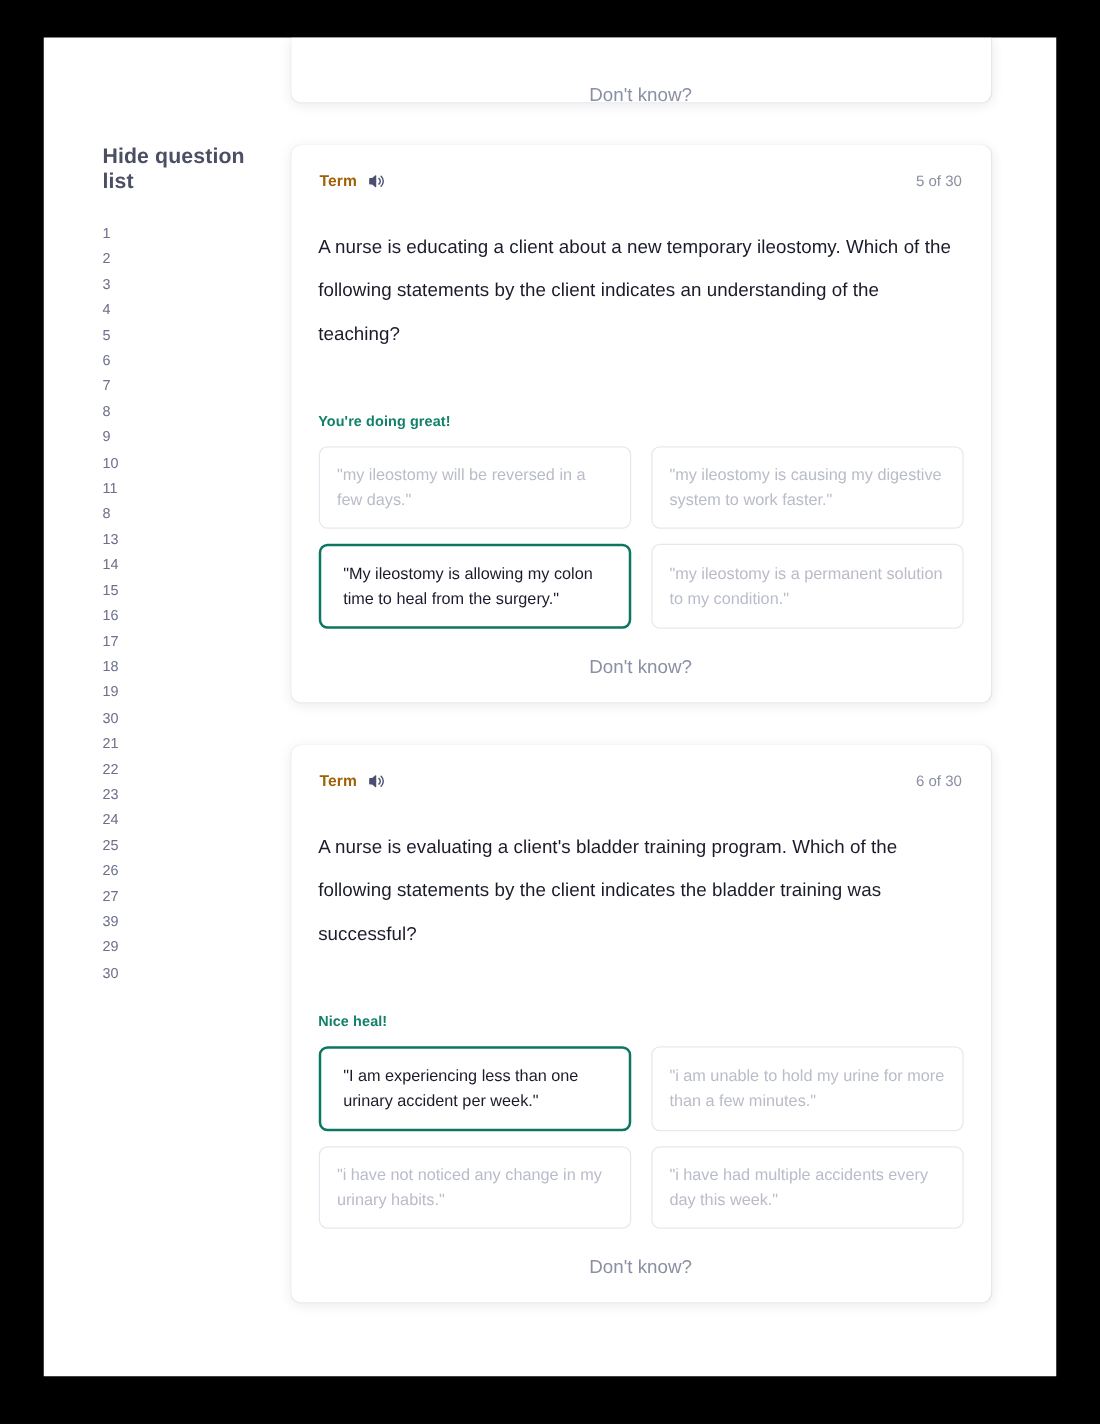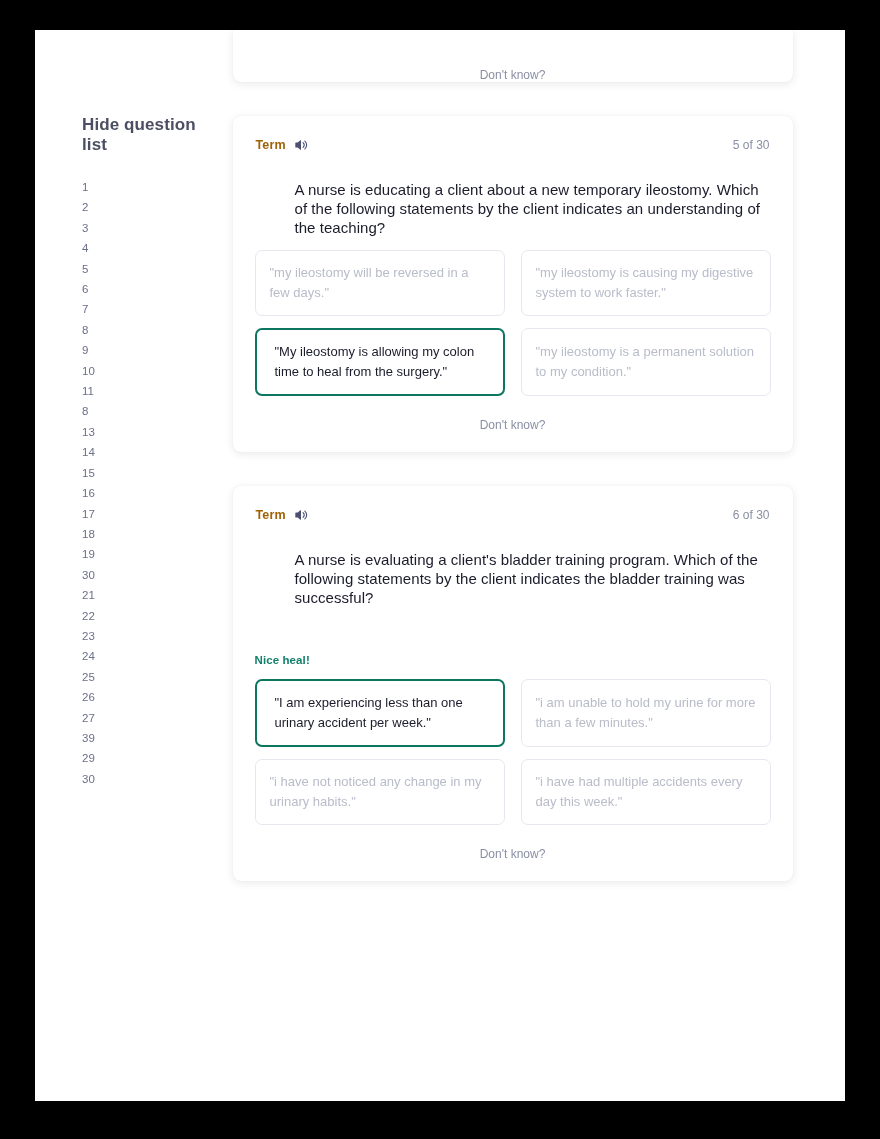"Don't know?" .dont-know { font-size: 12px -> 15px }
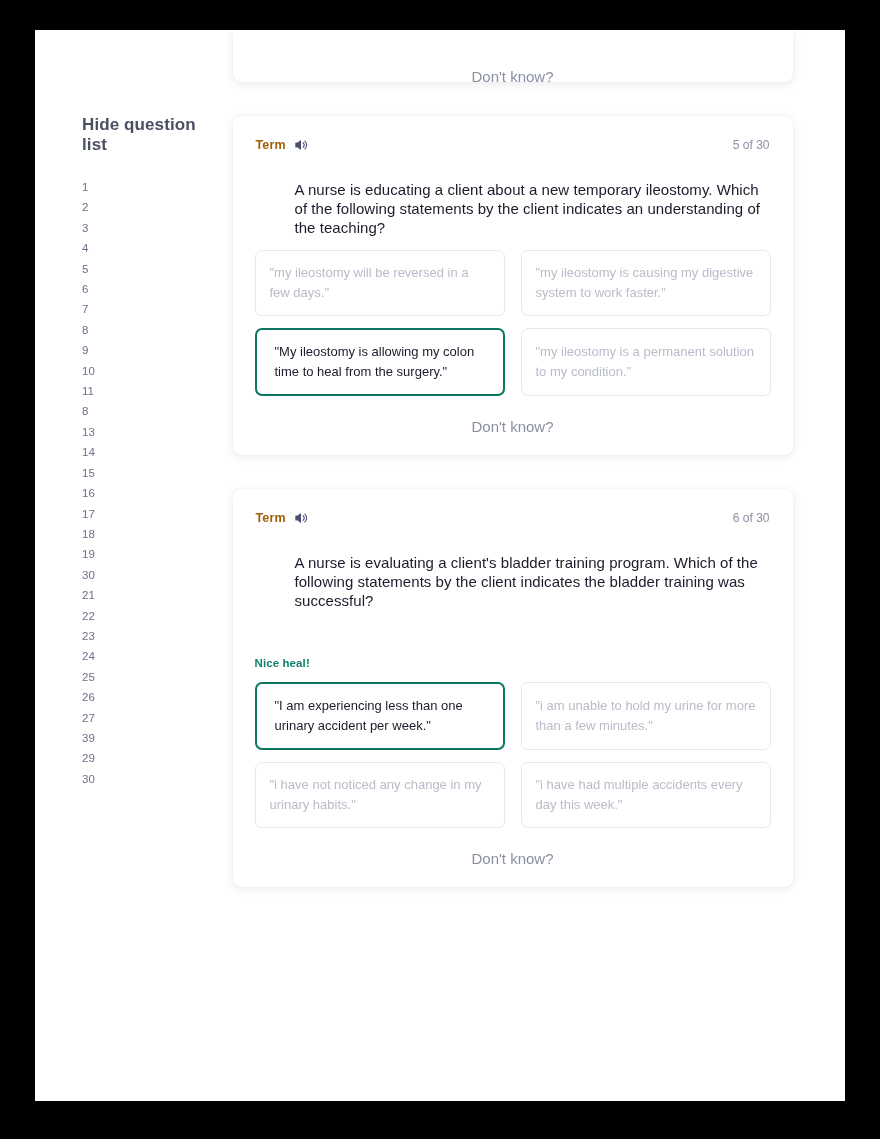"A nurse is educating a" .question-text { line-height: 19px -> 35px; margin-left: 40px -> none }
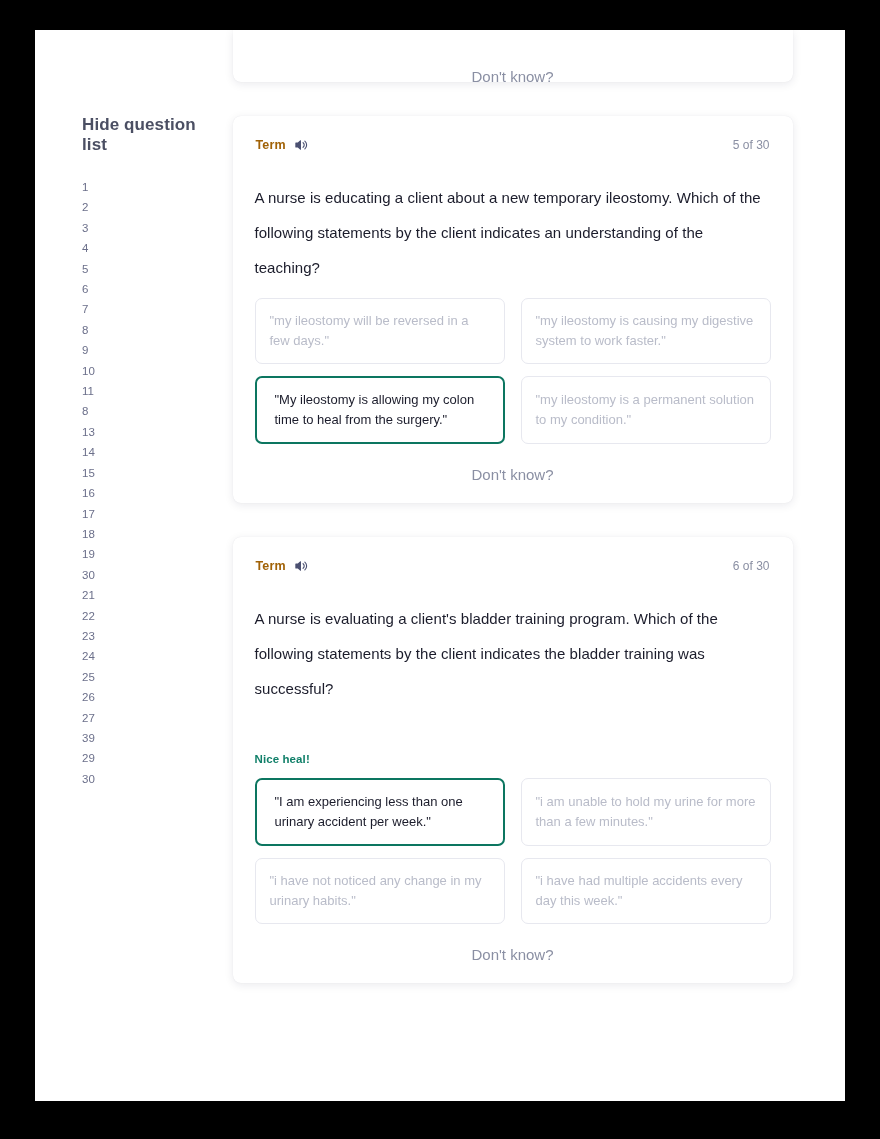"You're doing great!" div.praise { html: none -> <div>You're doing great!</div> }
